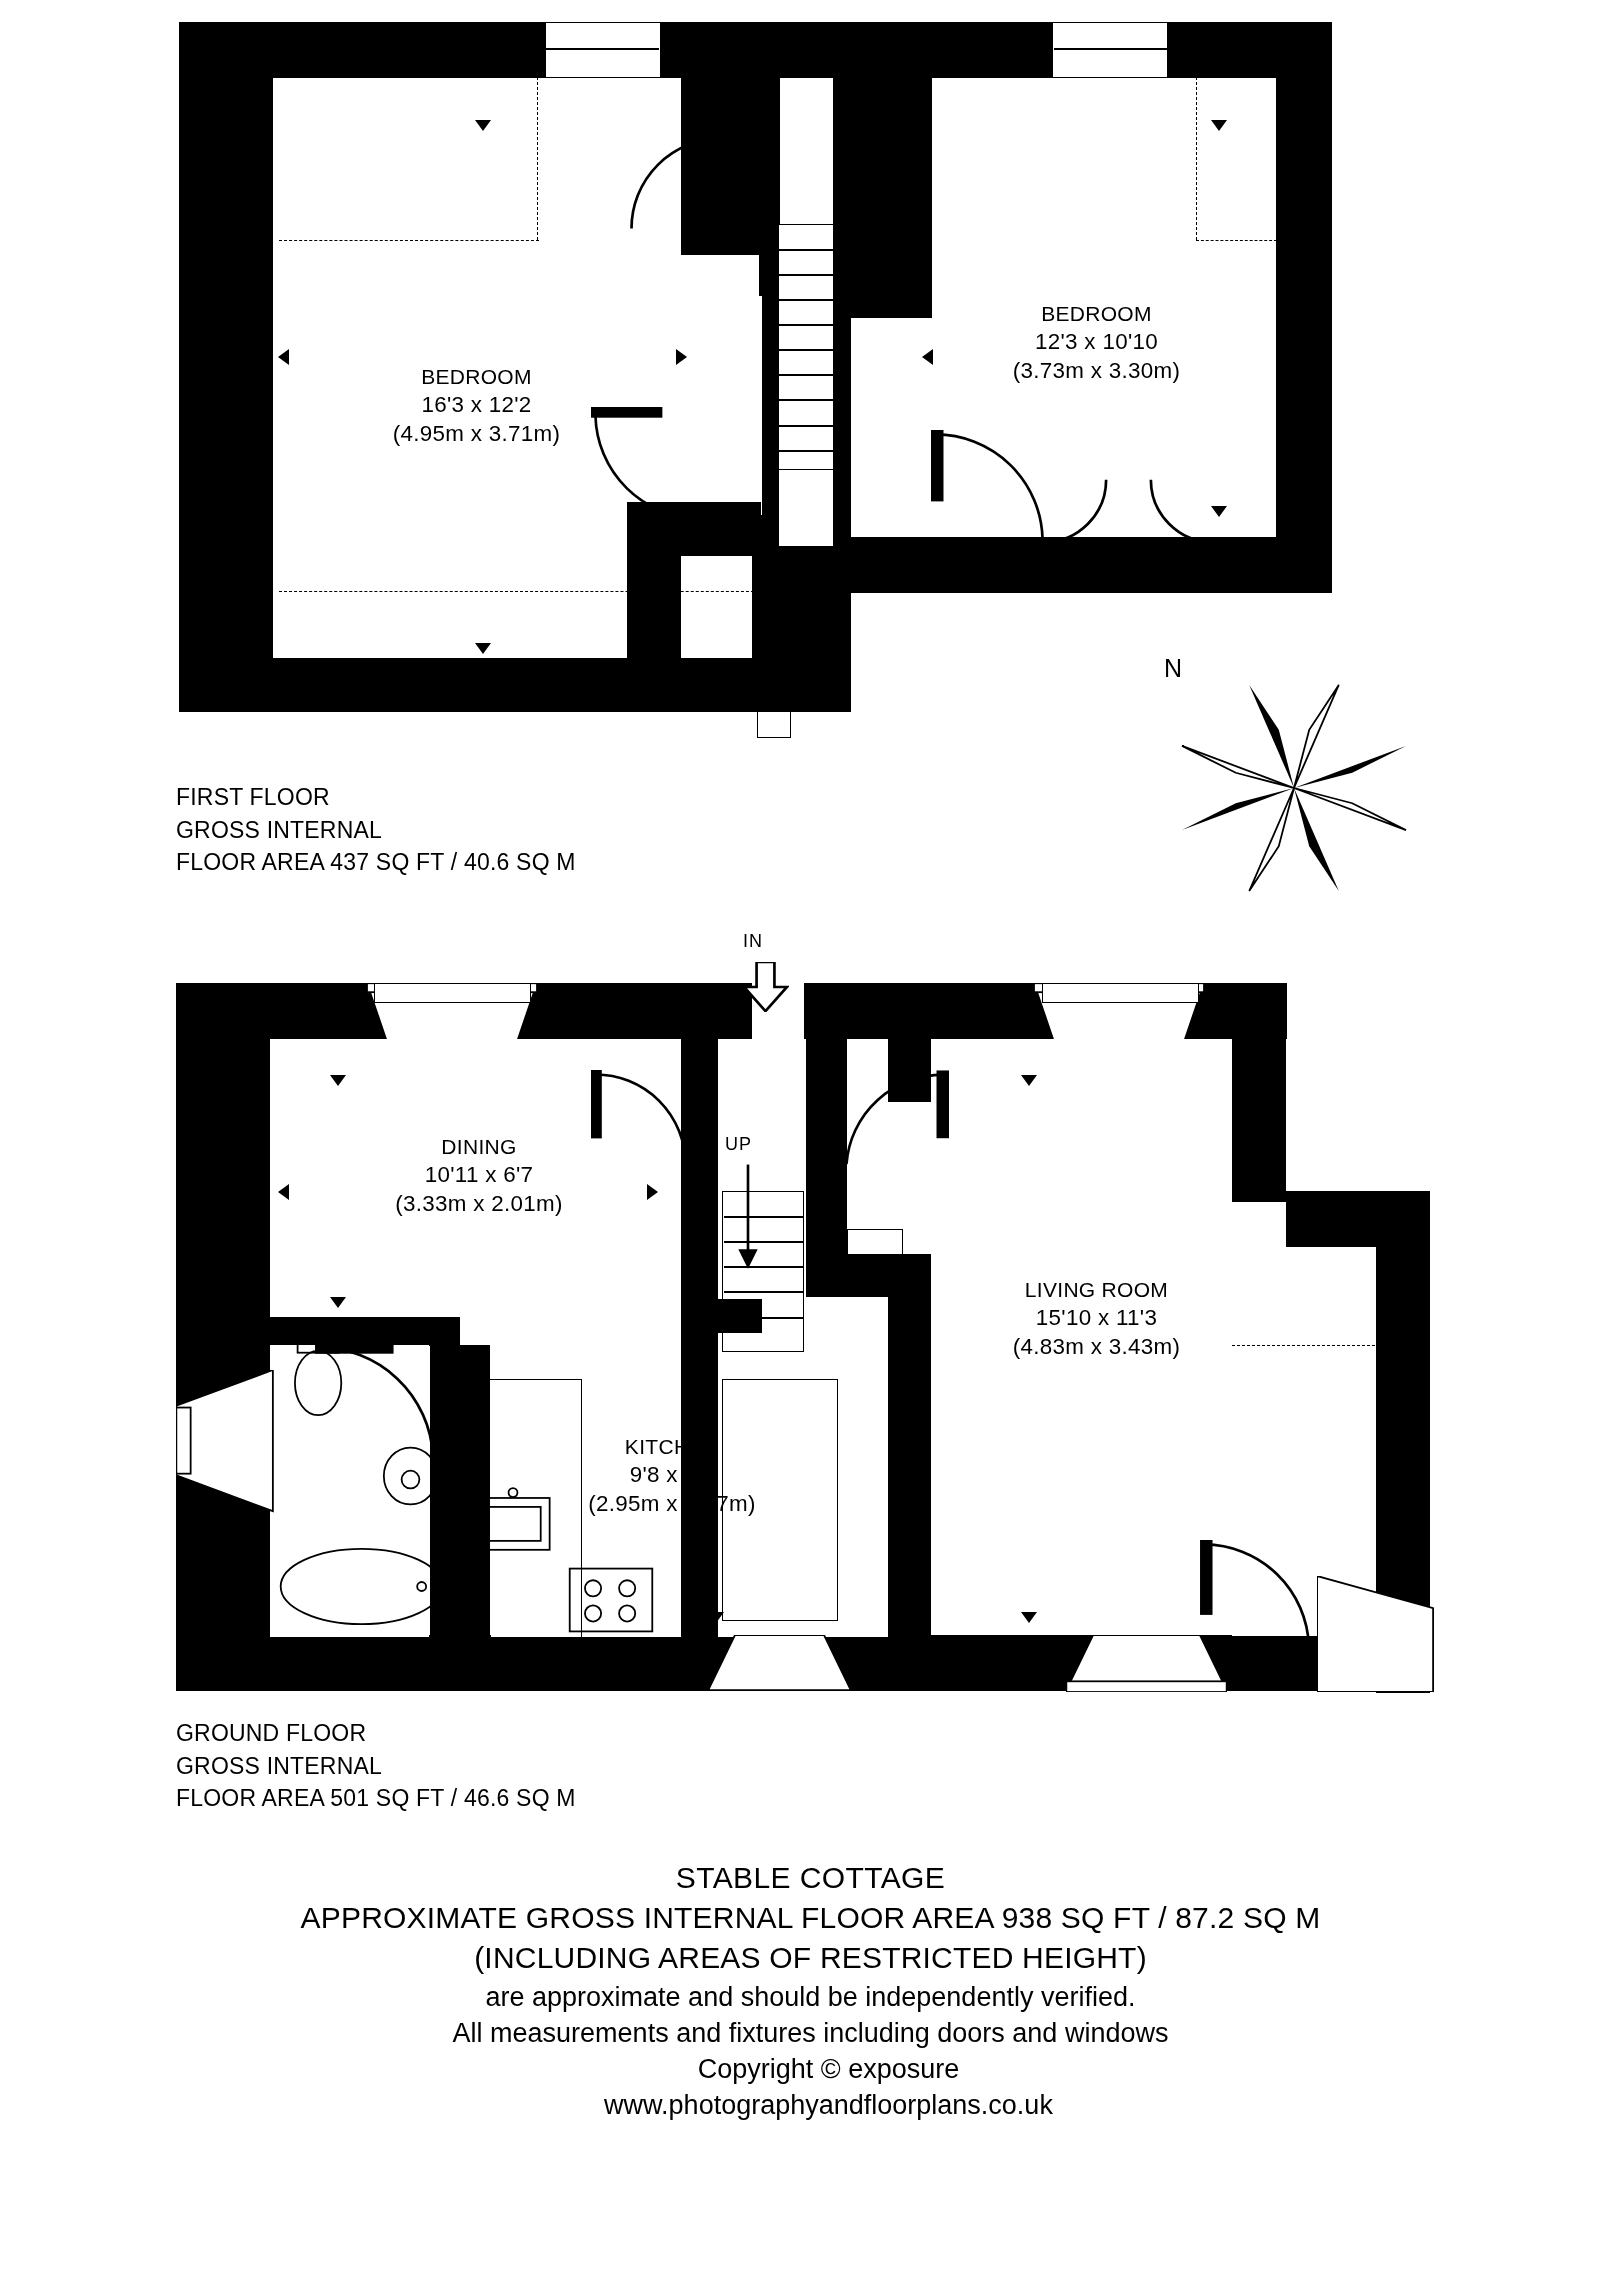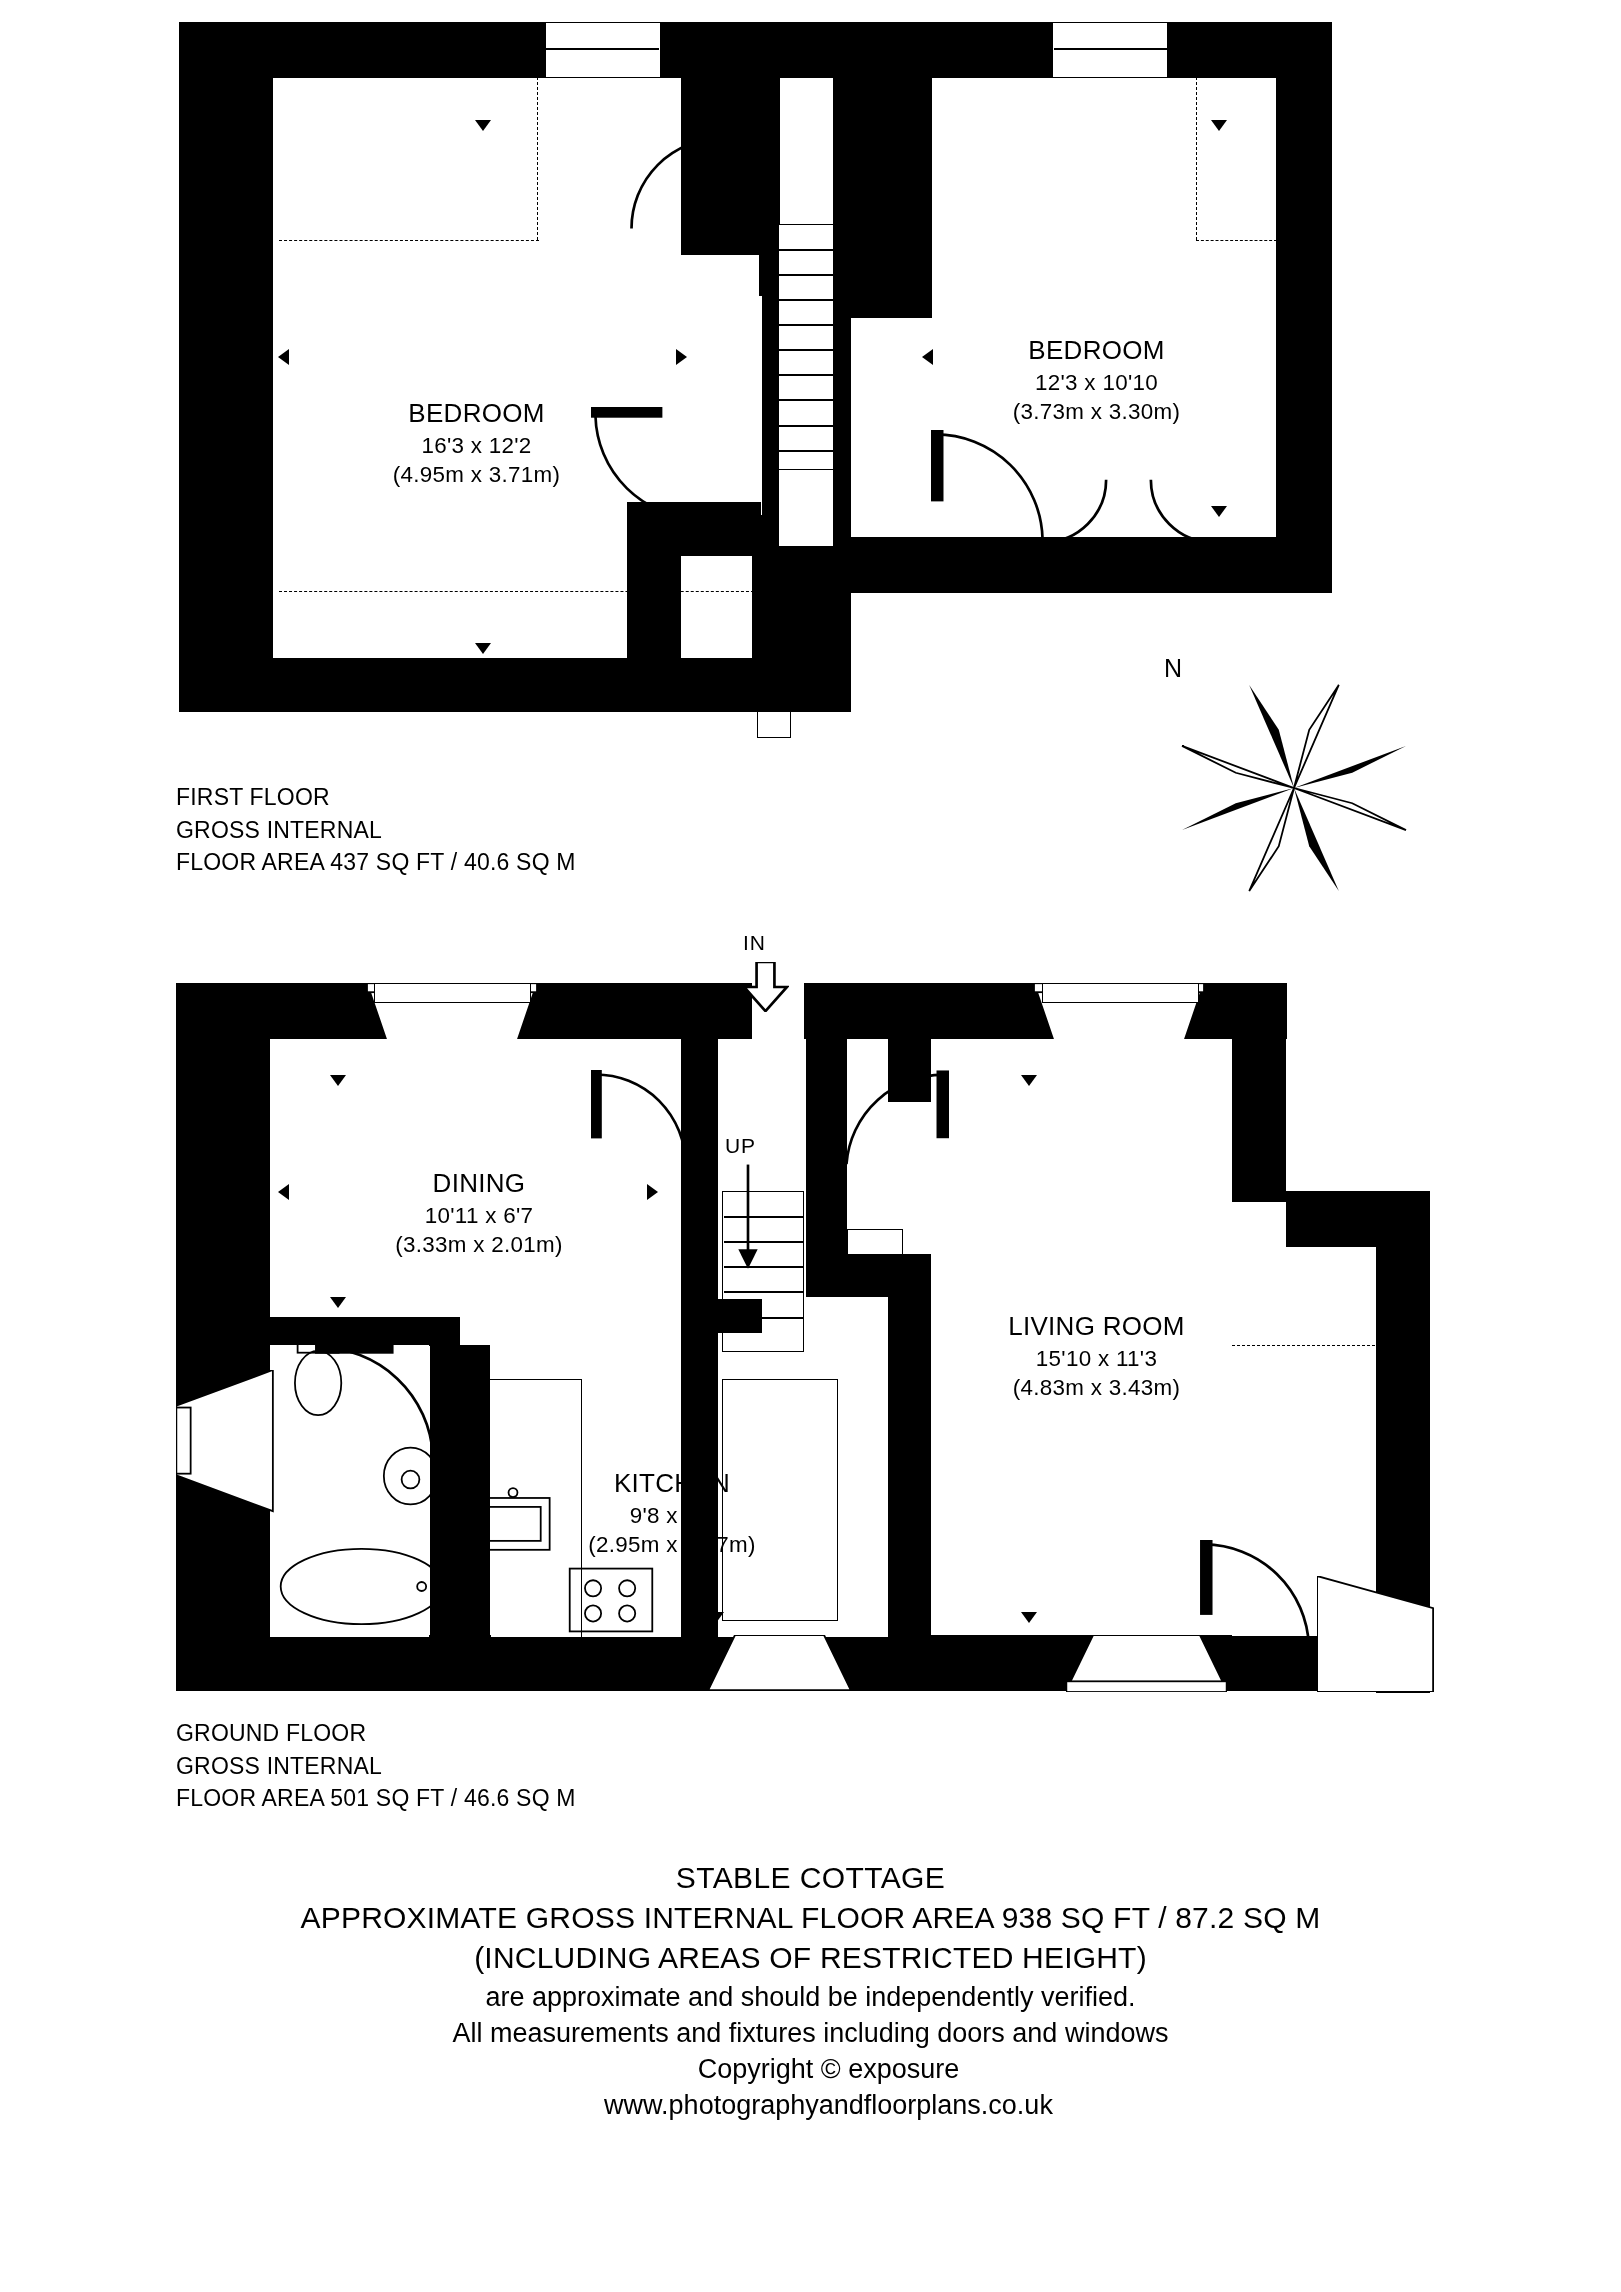"BEDROOM" .room-label .name { font-size: 26px -> 21px; margin-top: 34px -> none }
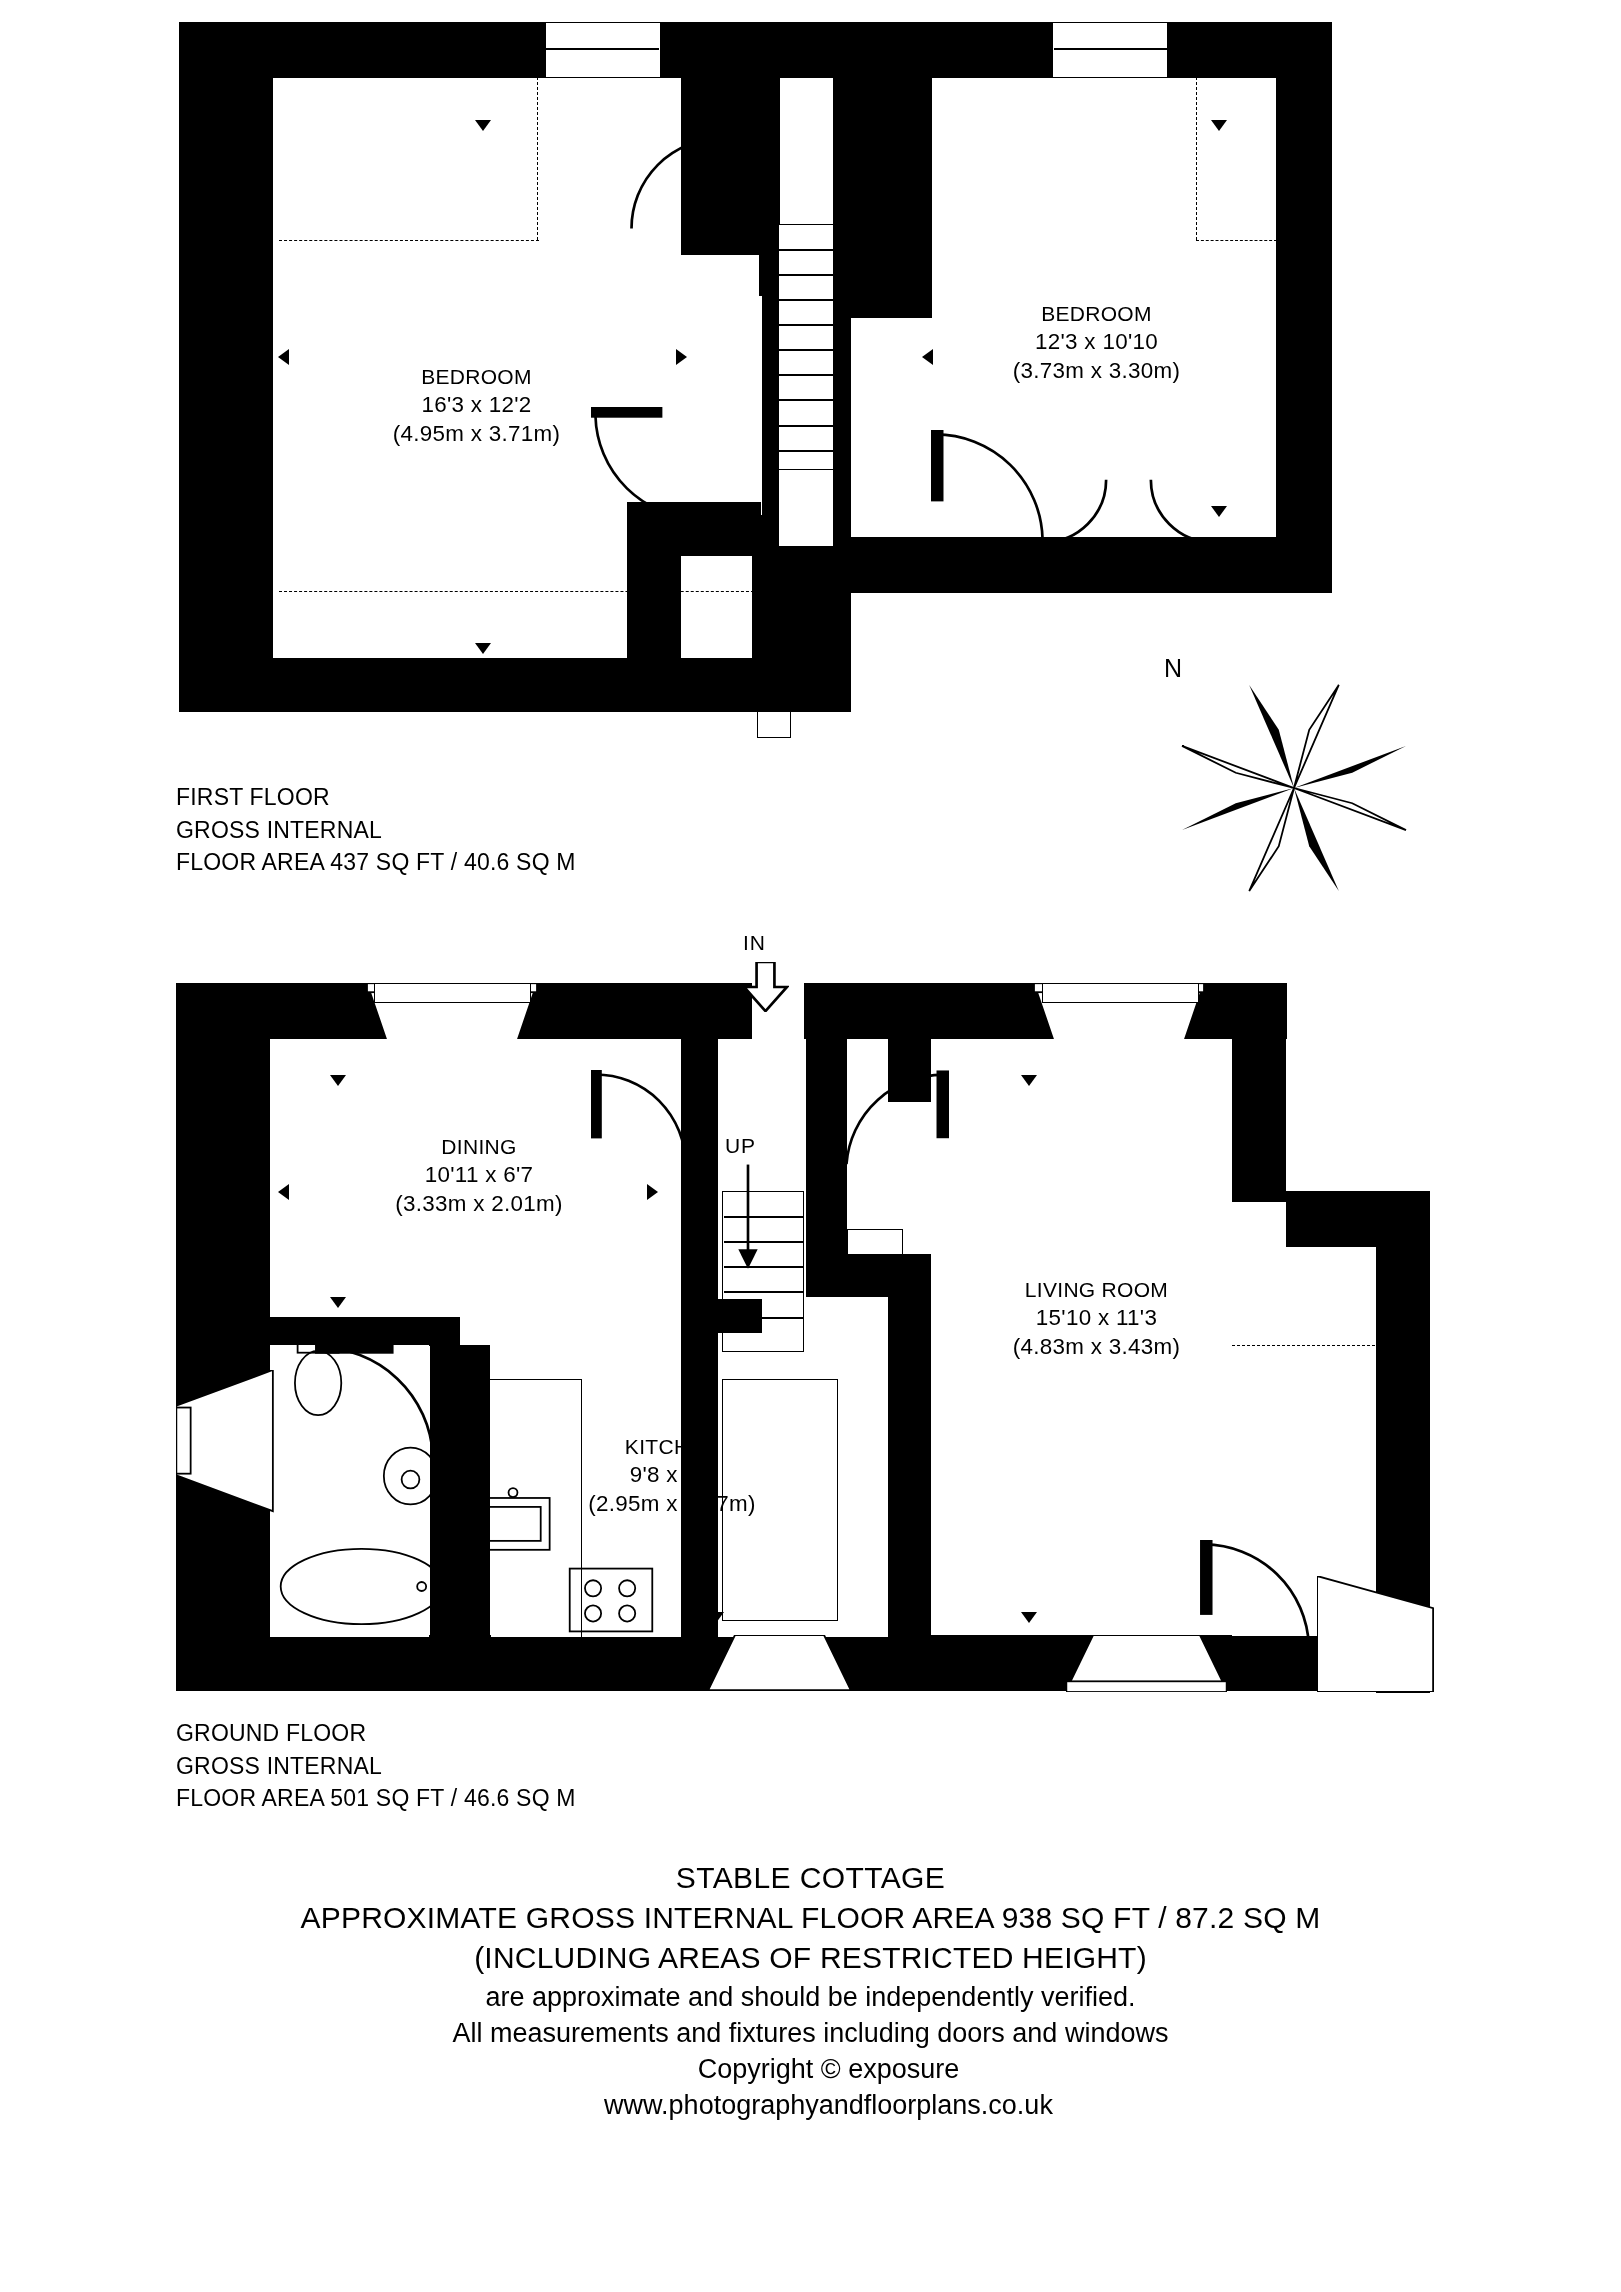"IN" .in-label, .up-label { font-size: 21px -> 18px }
